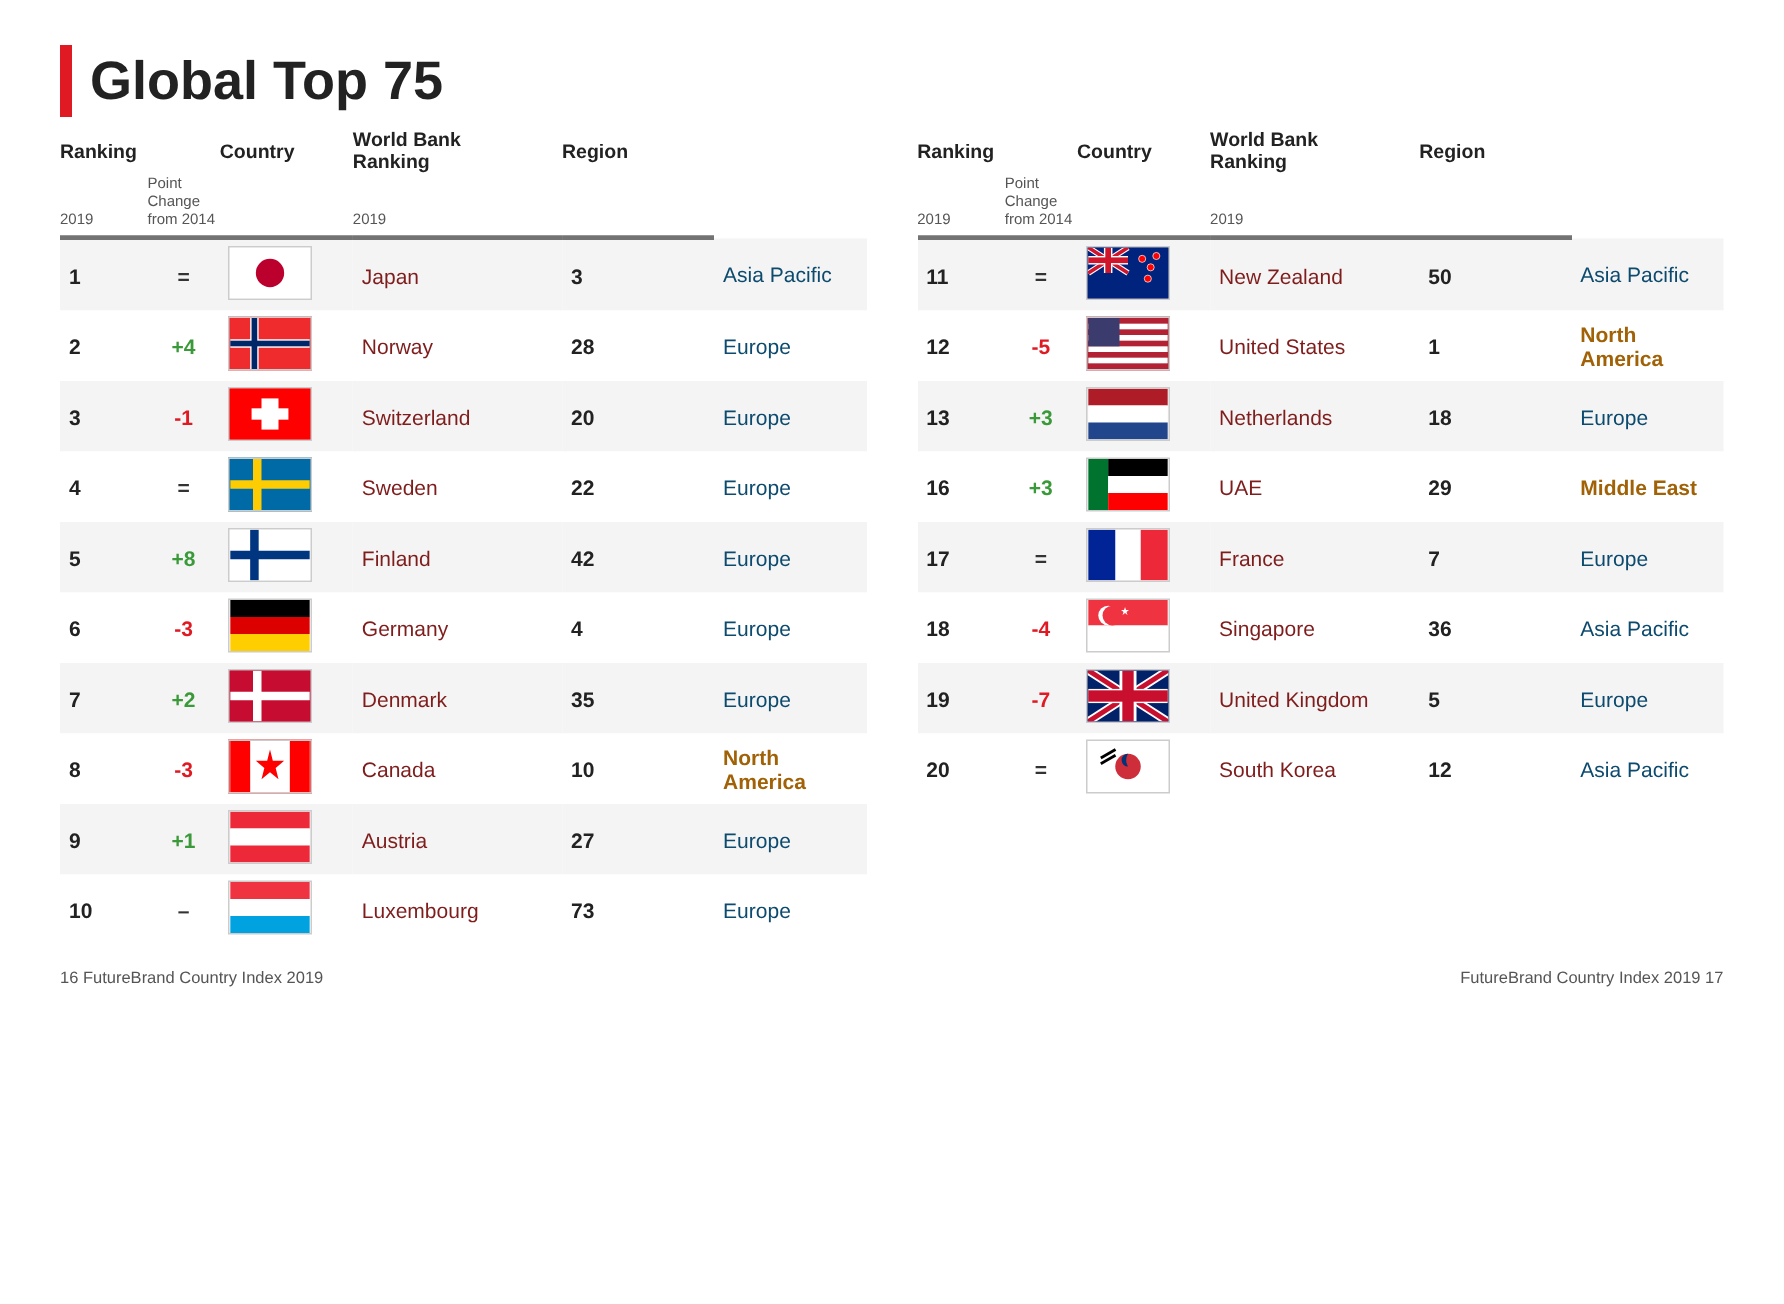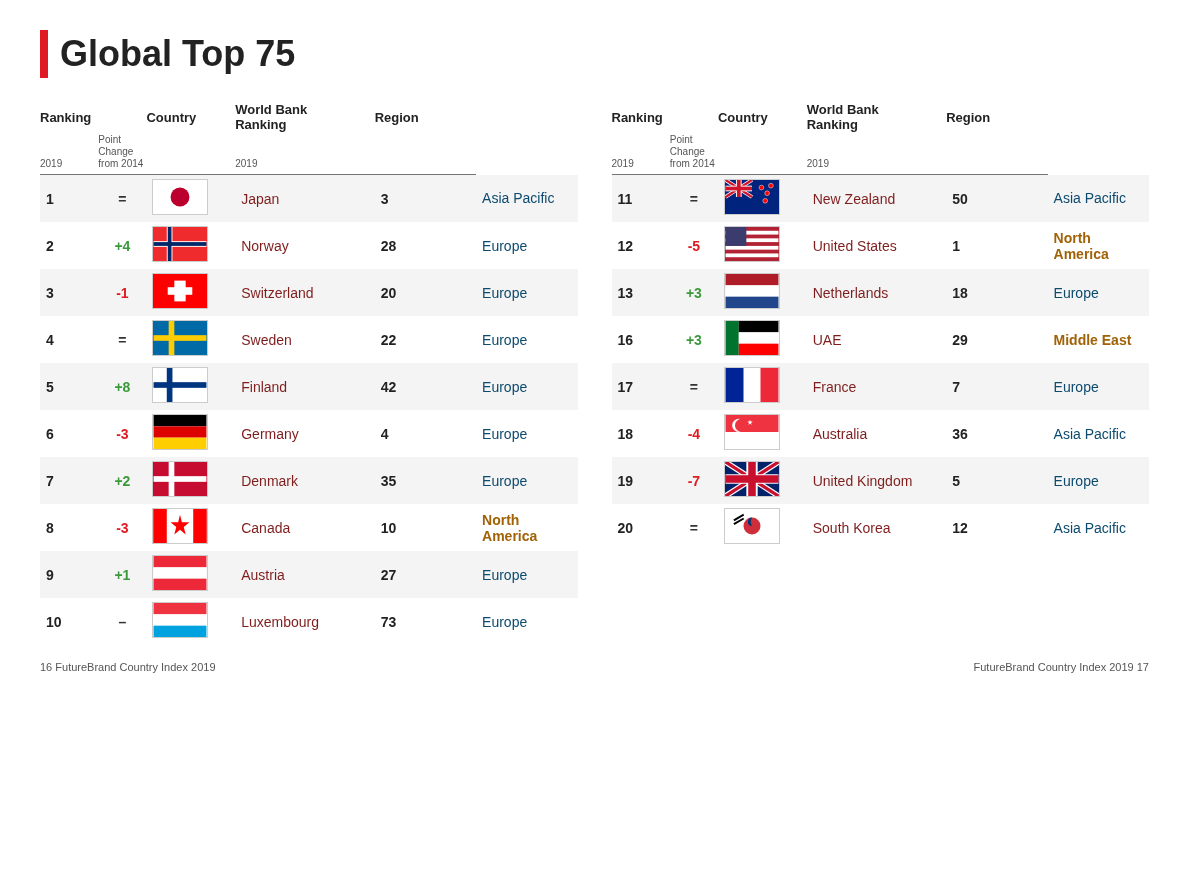"Global Top 75" .page-title-container { margin-bottom: 24px -> 7px }
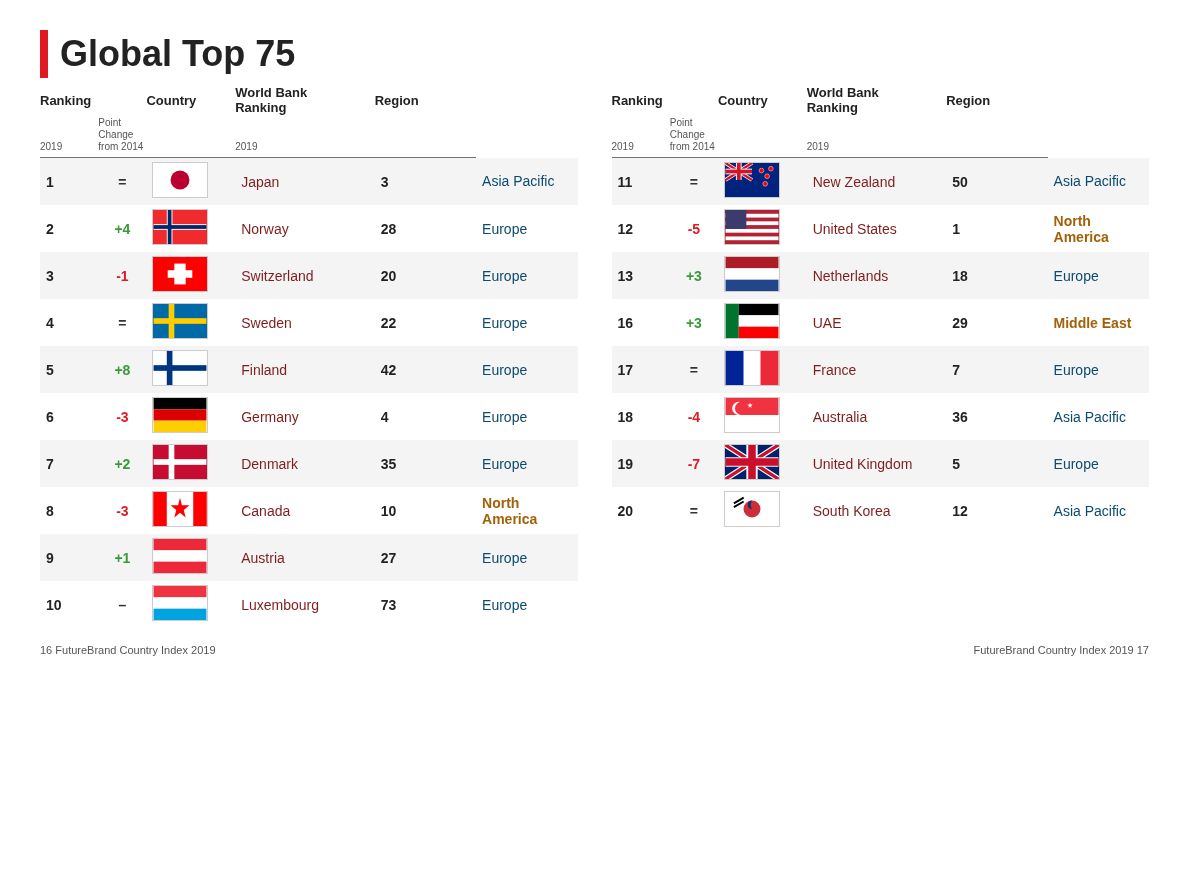"Point" .col-subheader-row td { border-bottom: 1px solid #737373 -> 3px solid #737373 }
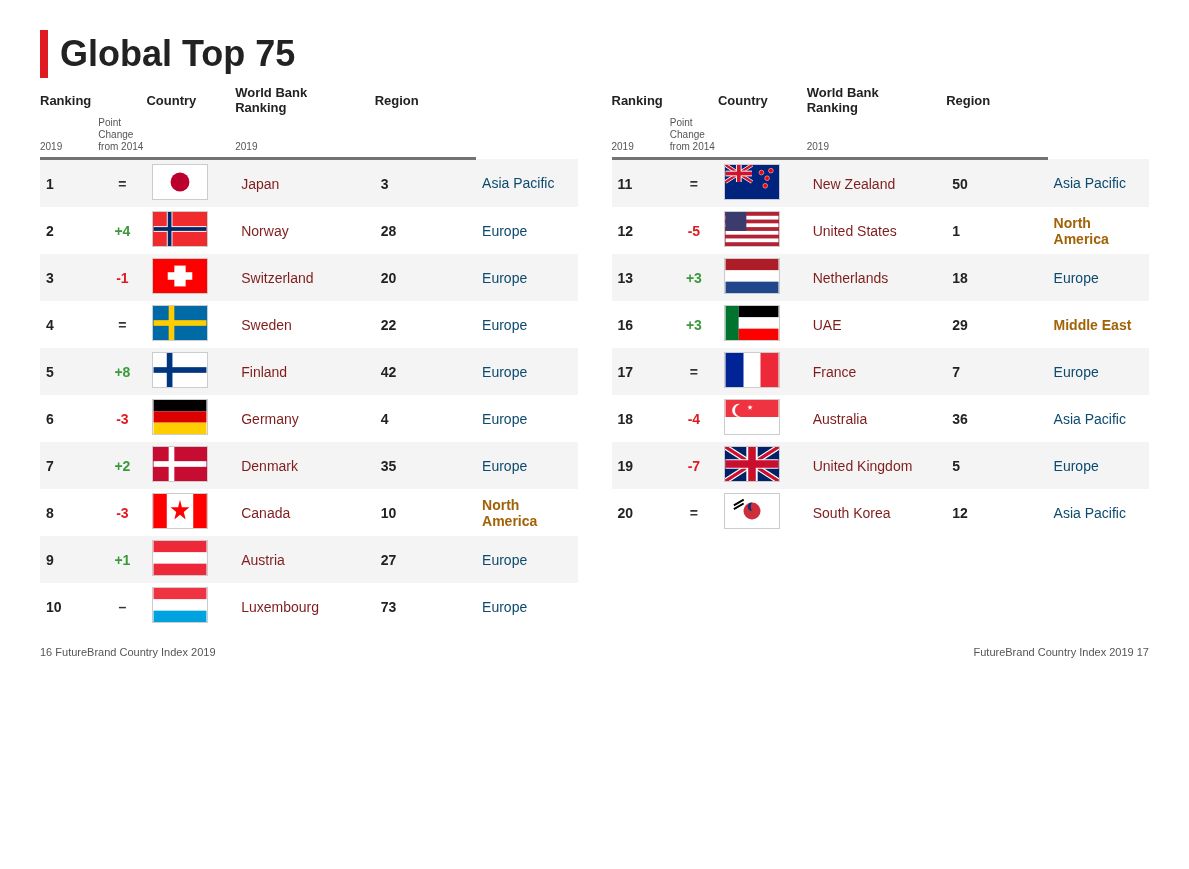"Australia" td.country-cell { text: Australia -> Singapore }
